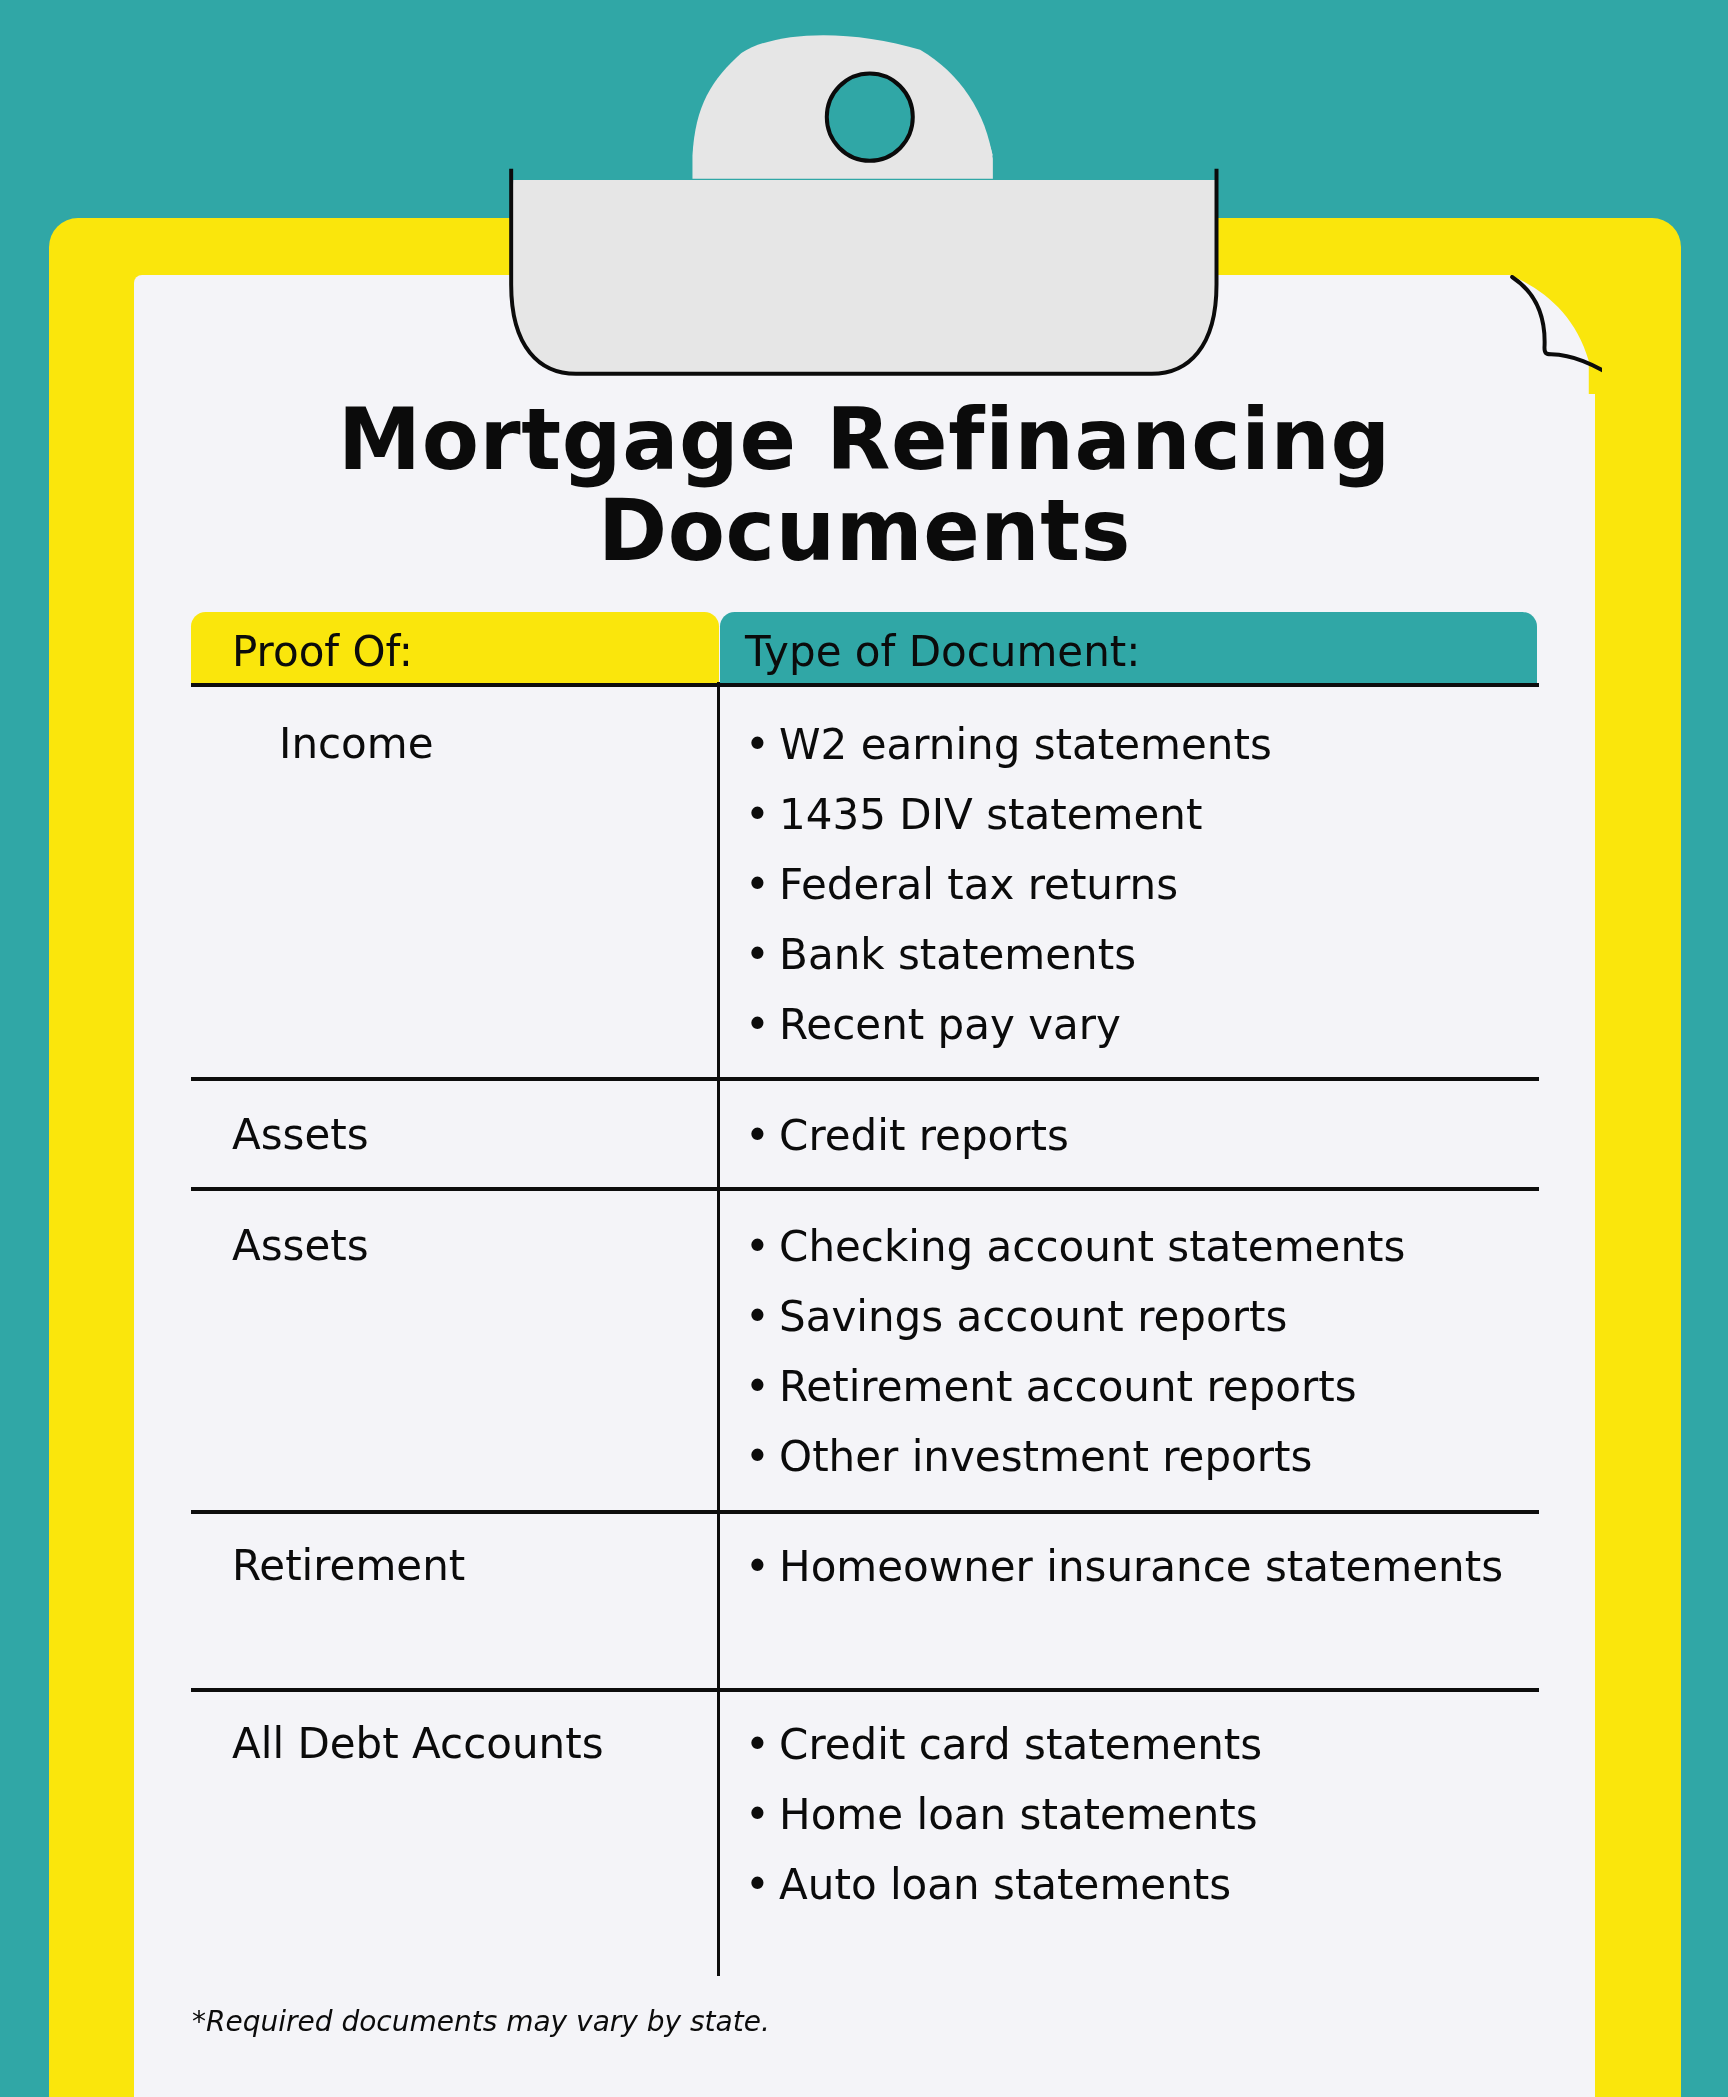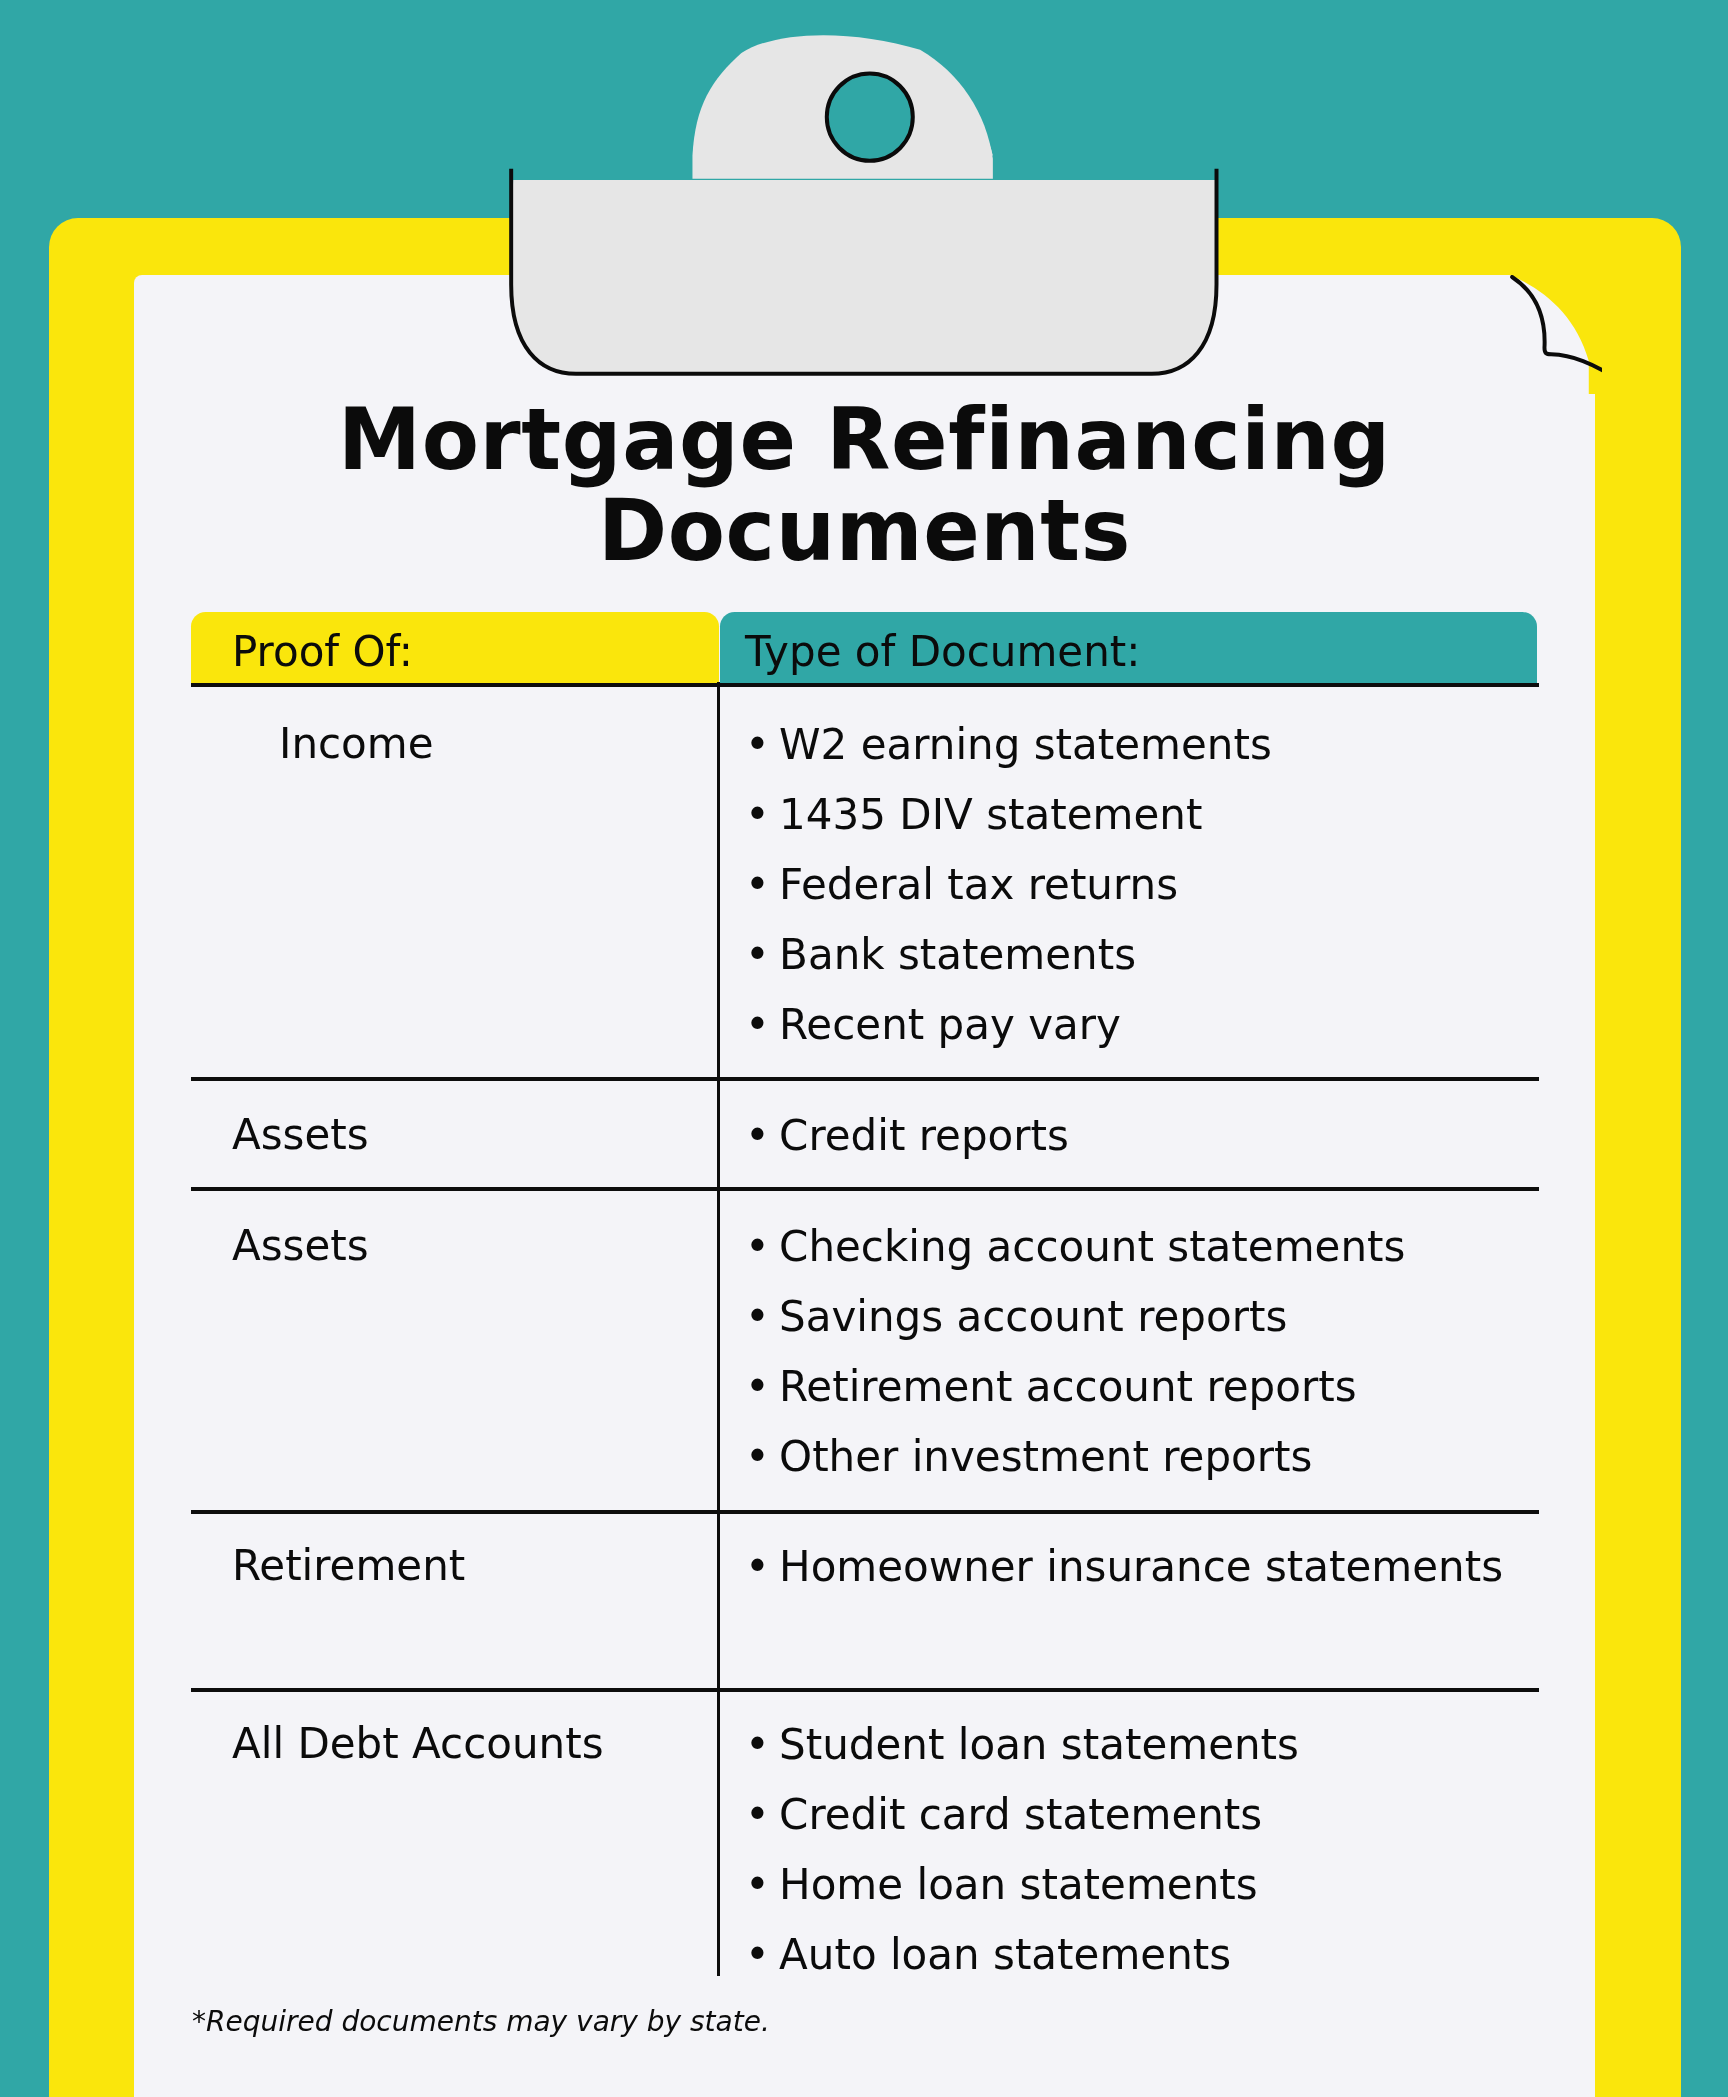"Student loan statements" li { html: <li>Student loan statements</li> -> none }
